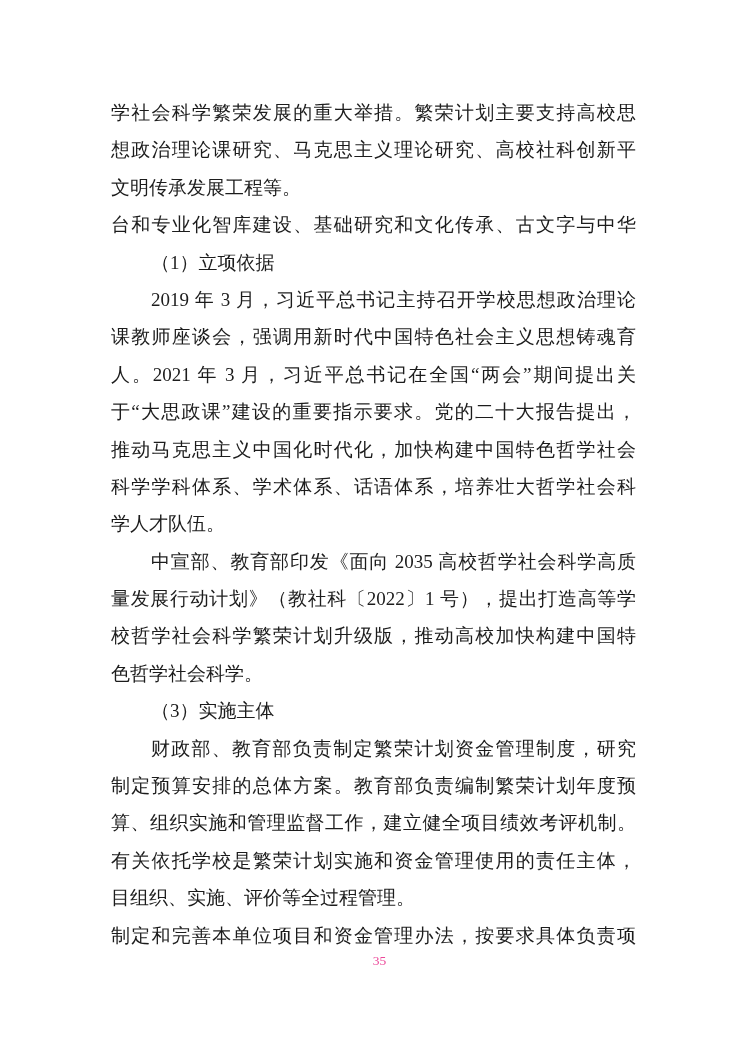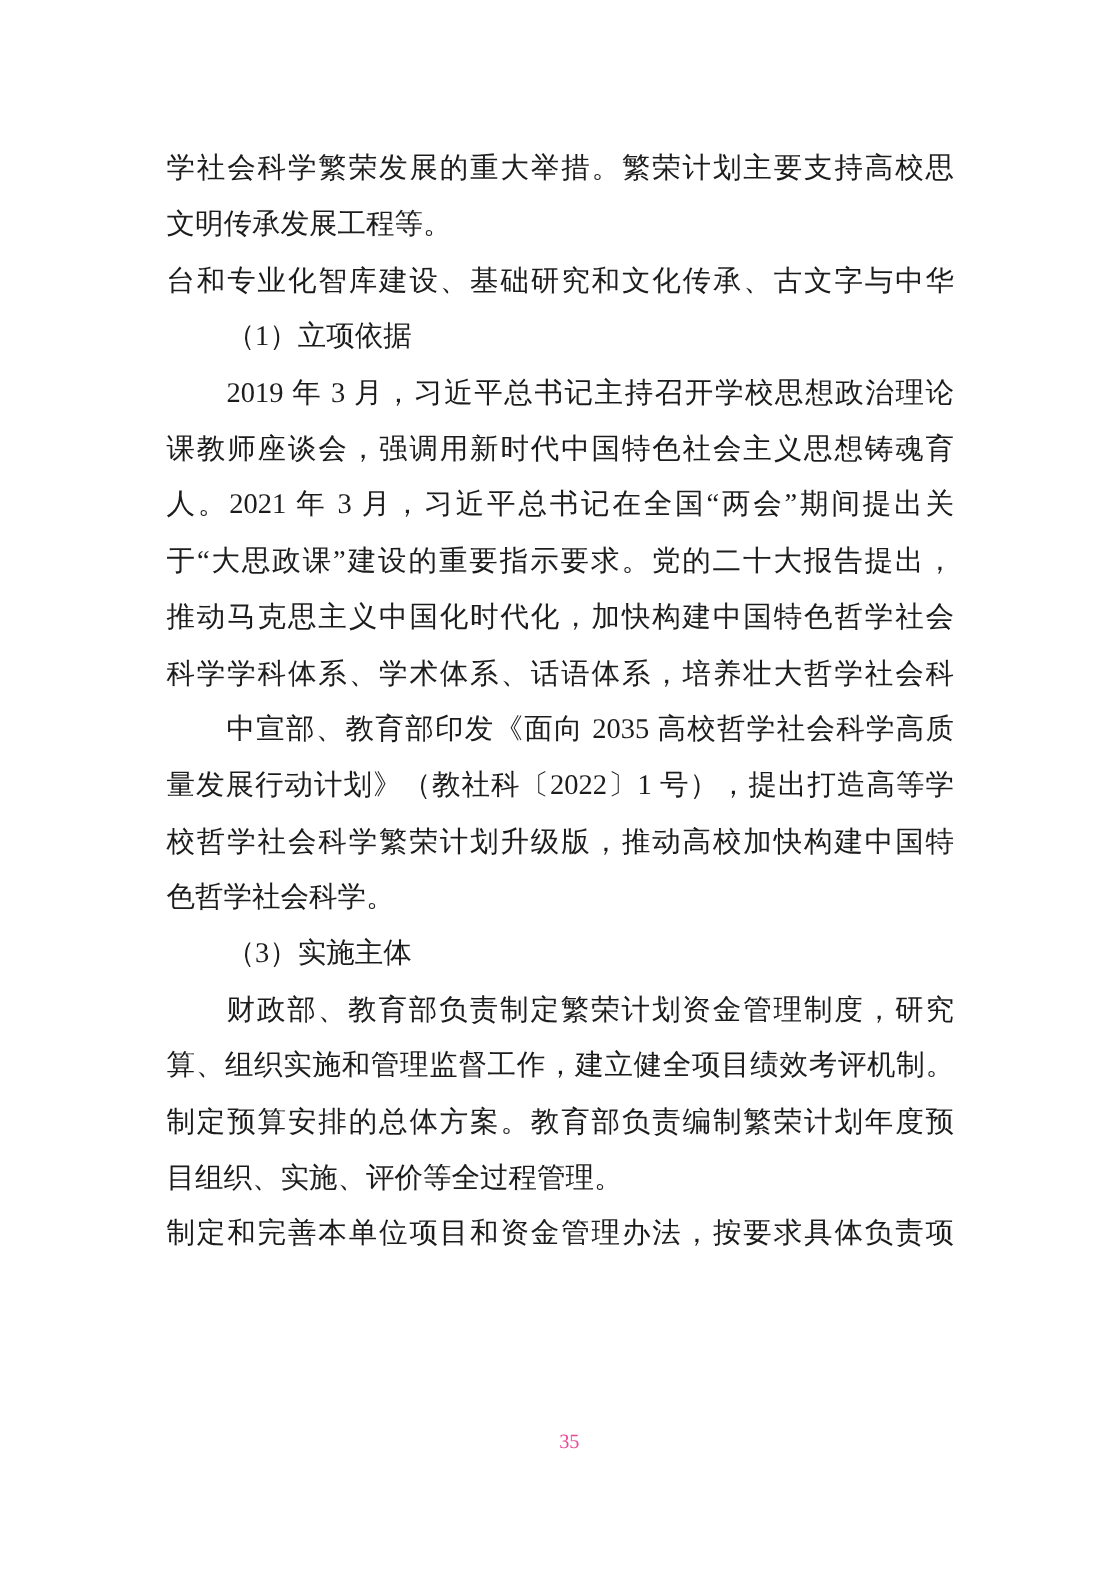"想政治理论课研究、马克思主义理论研究、高校社科创新平" div.line { html: none -> <div>想政治理论课研究、马克思主义理论研究、高校社科创新平</div> }
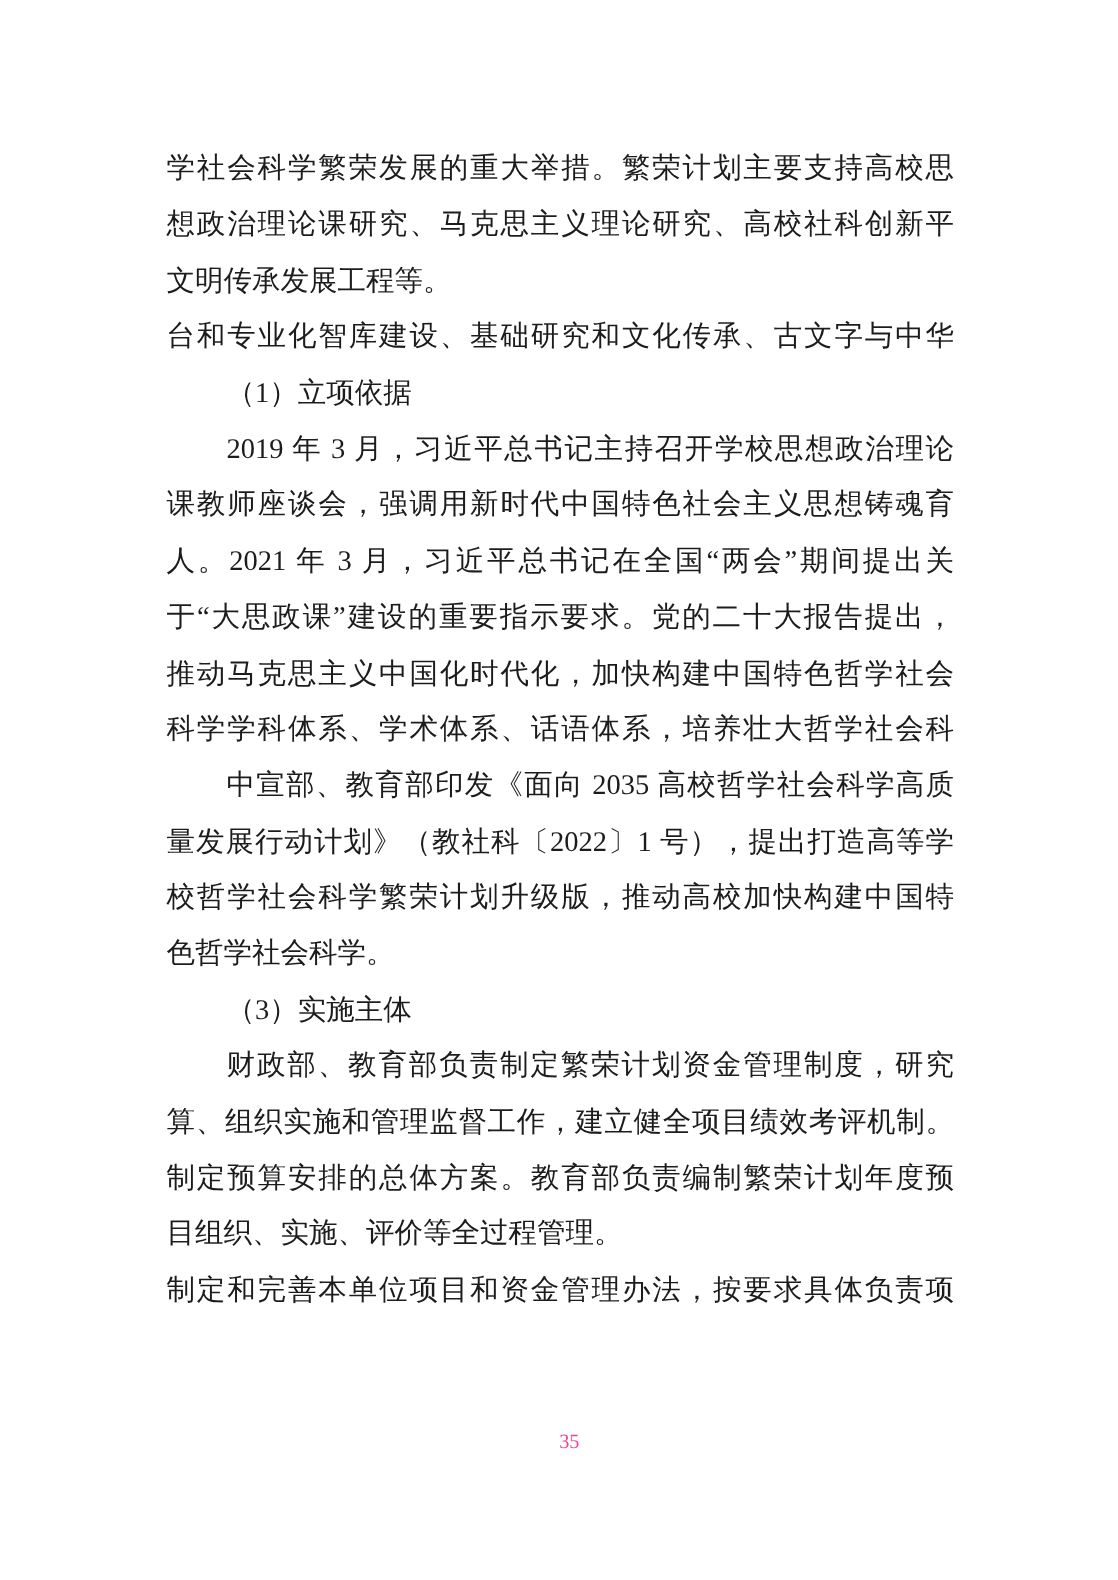"学人才队伍。" div.line { html: none -> <div>学人才队伍。</div> }
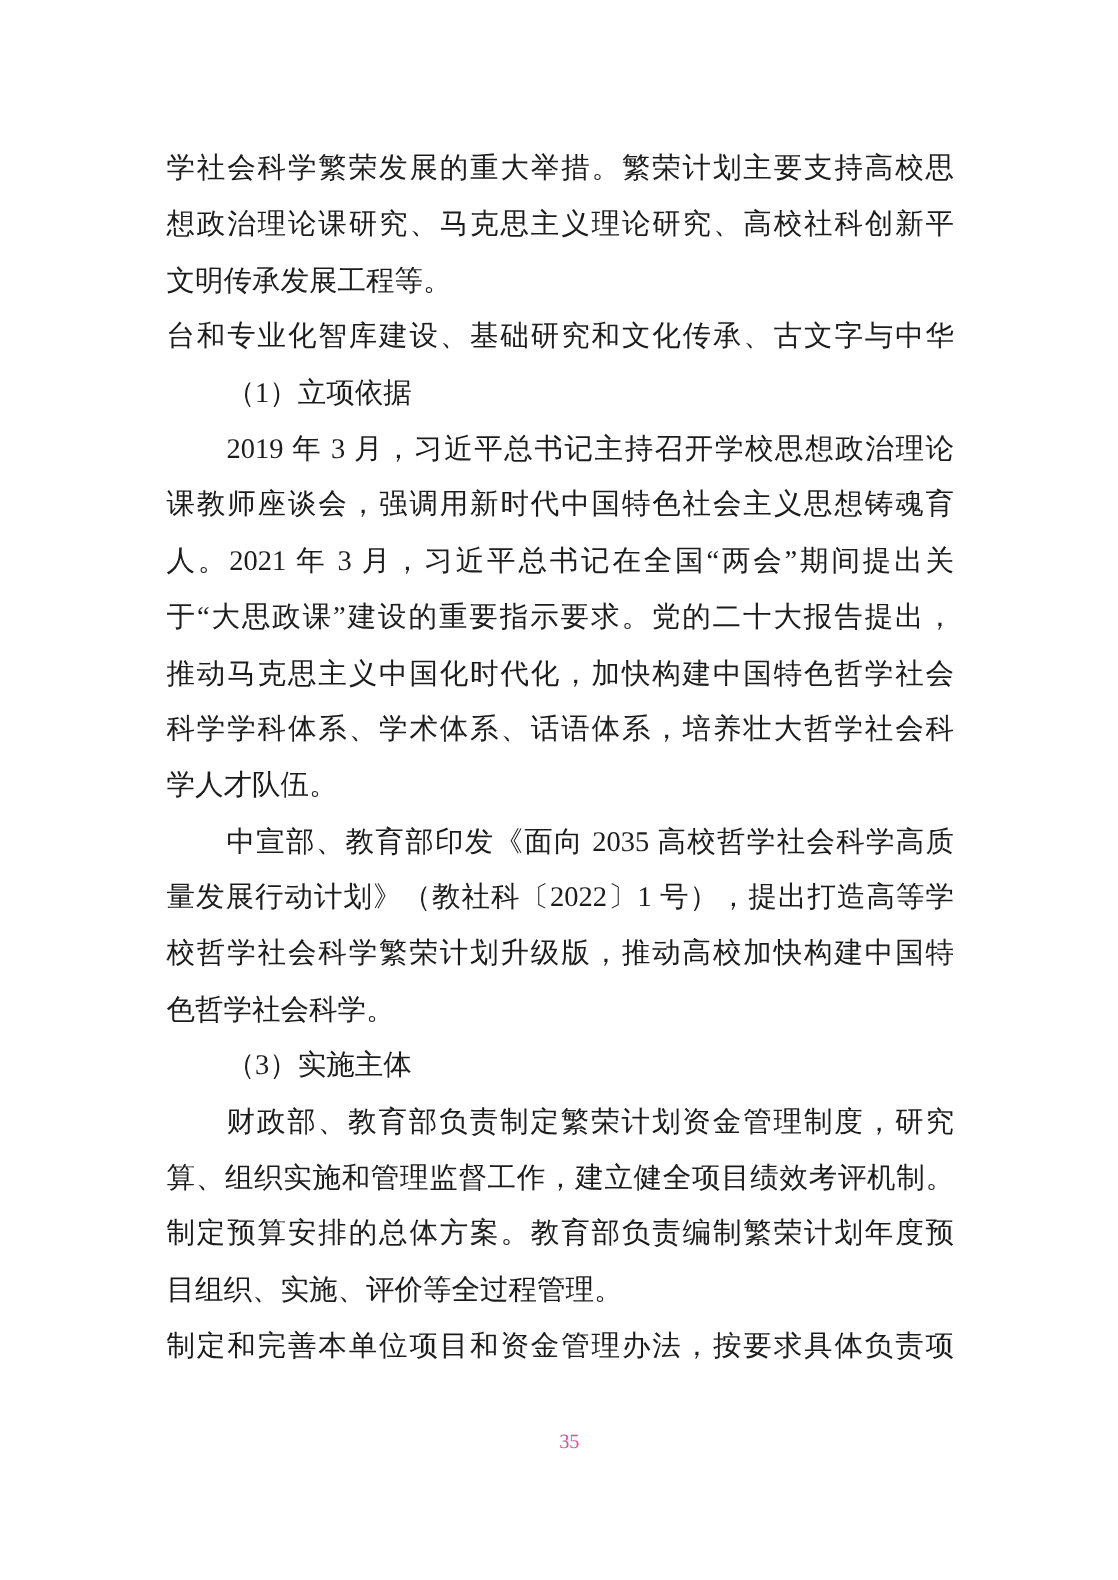"算、组织实施和管理监督工作，建立健全项目绩效考评机制。" div.line { order: before "制定预算安排的总体方案。教育部负责编制繁荣计划年度预" -> after "制定预算安排的总体方案。教育部负责编制繁荣计划年度预" }
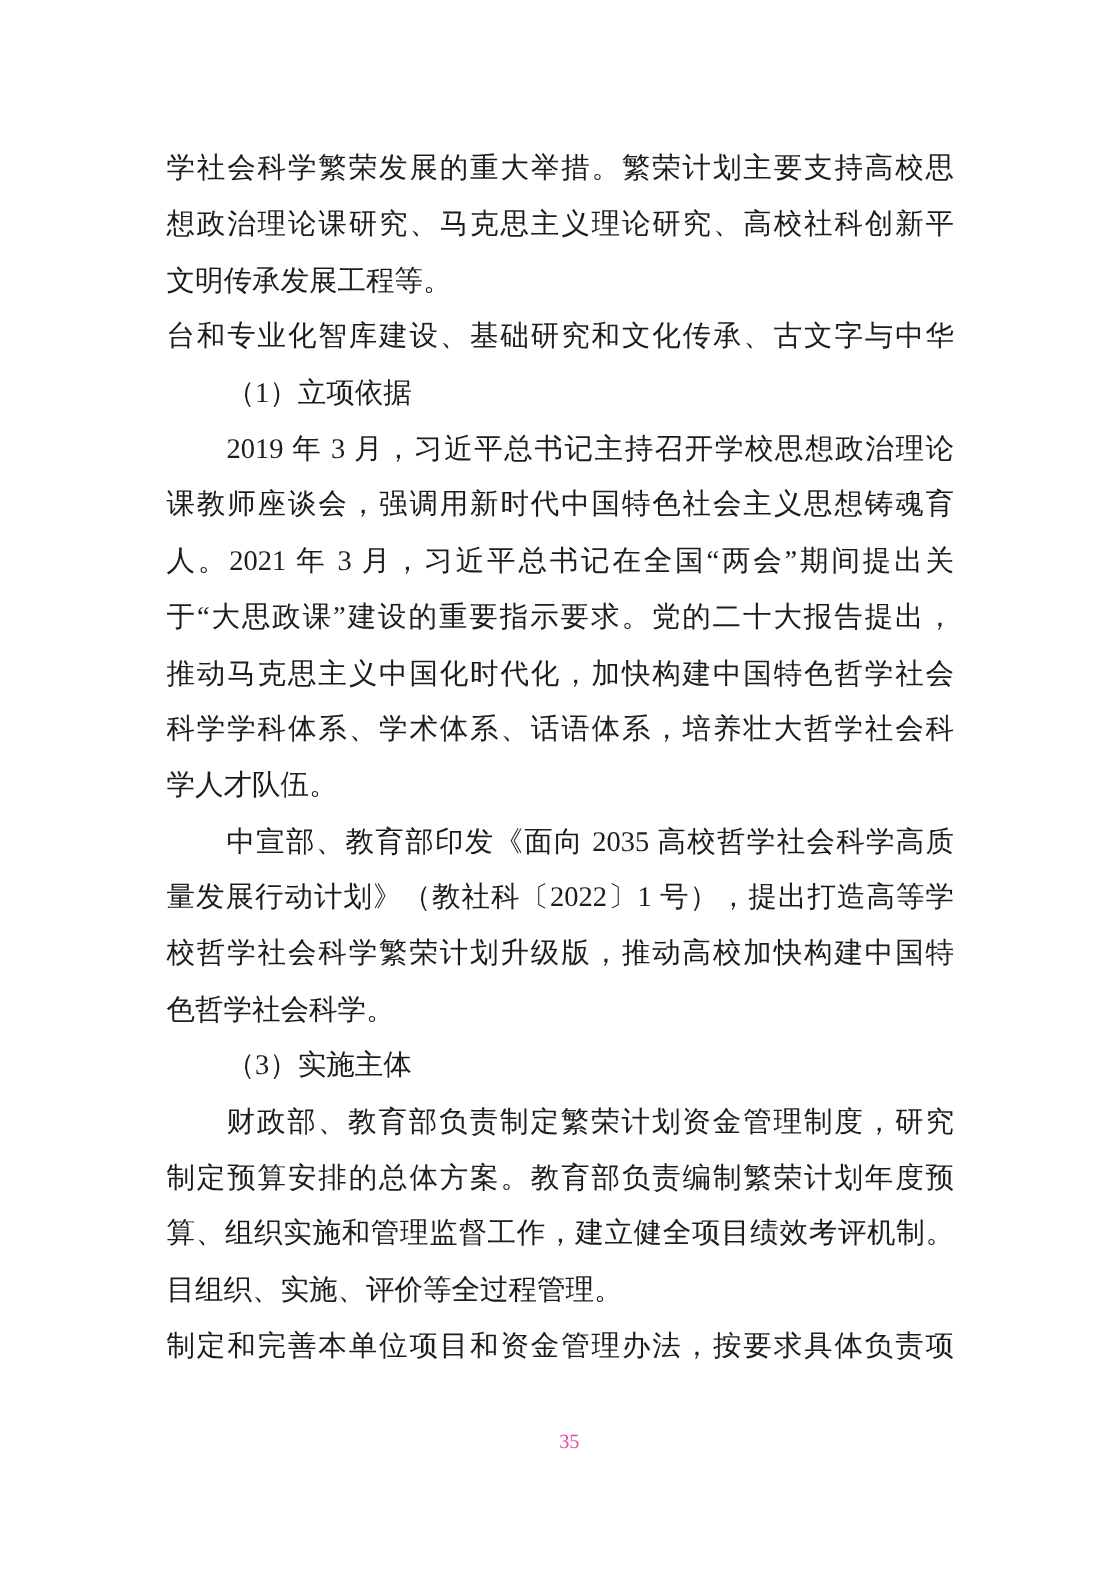"有关依托学校是繁荣计划实施和资金管理使用的责任主体，" div.line { html: none -> <div>有关依托学校是繁荣计划实施和资金管理使用的责任主体，</div> }
